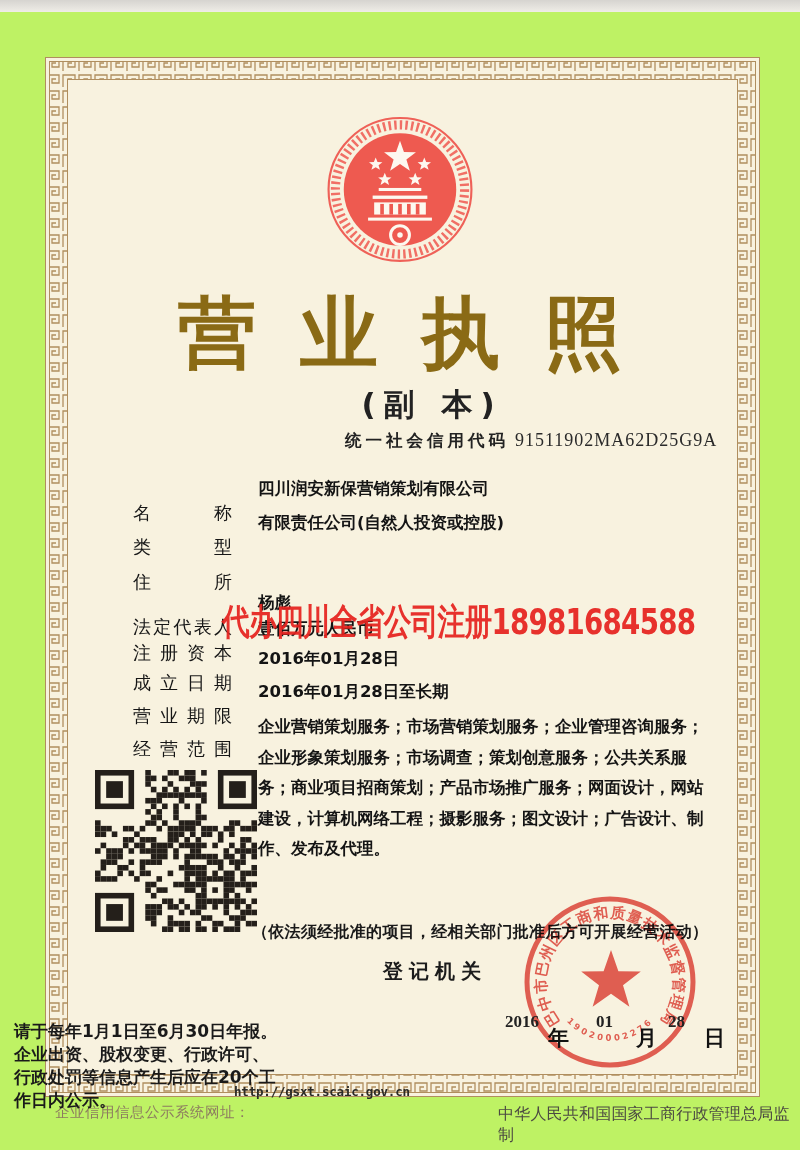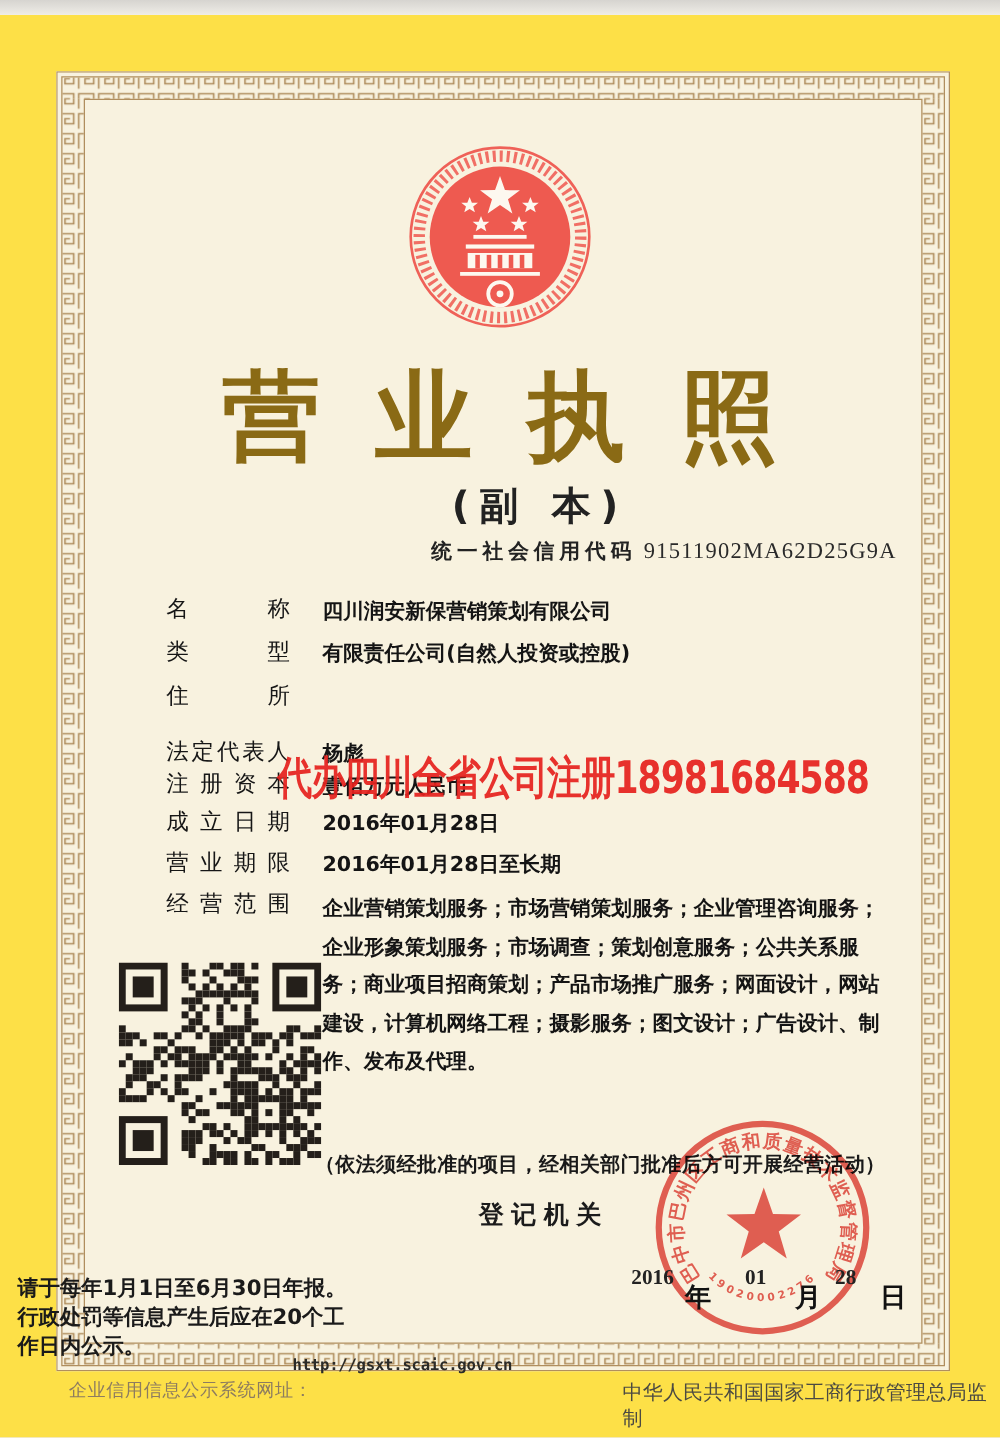"营业执照" .screen { background: #fde047 -> #bef264 }
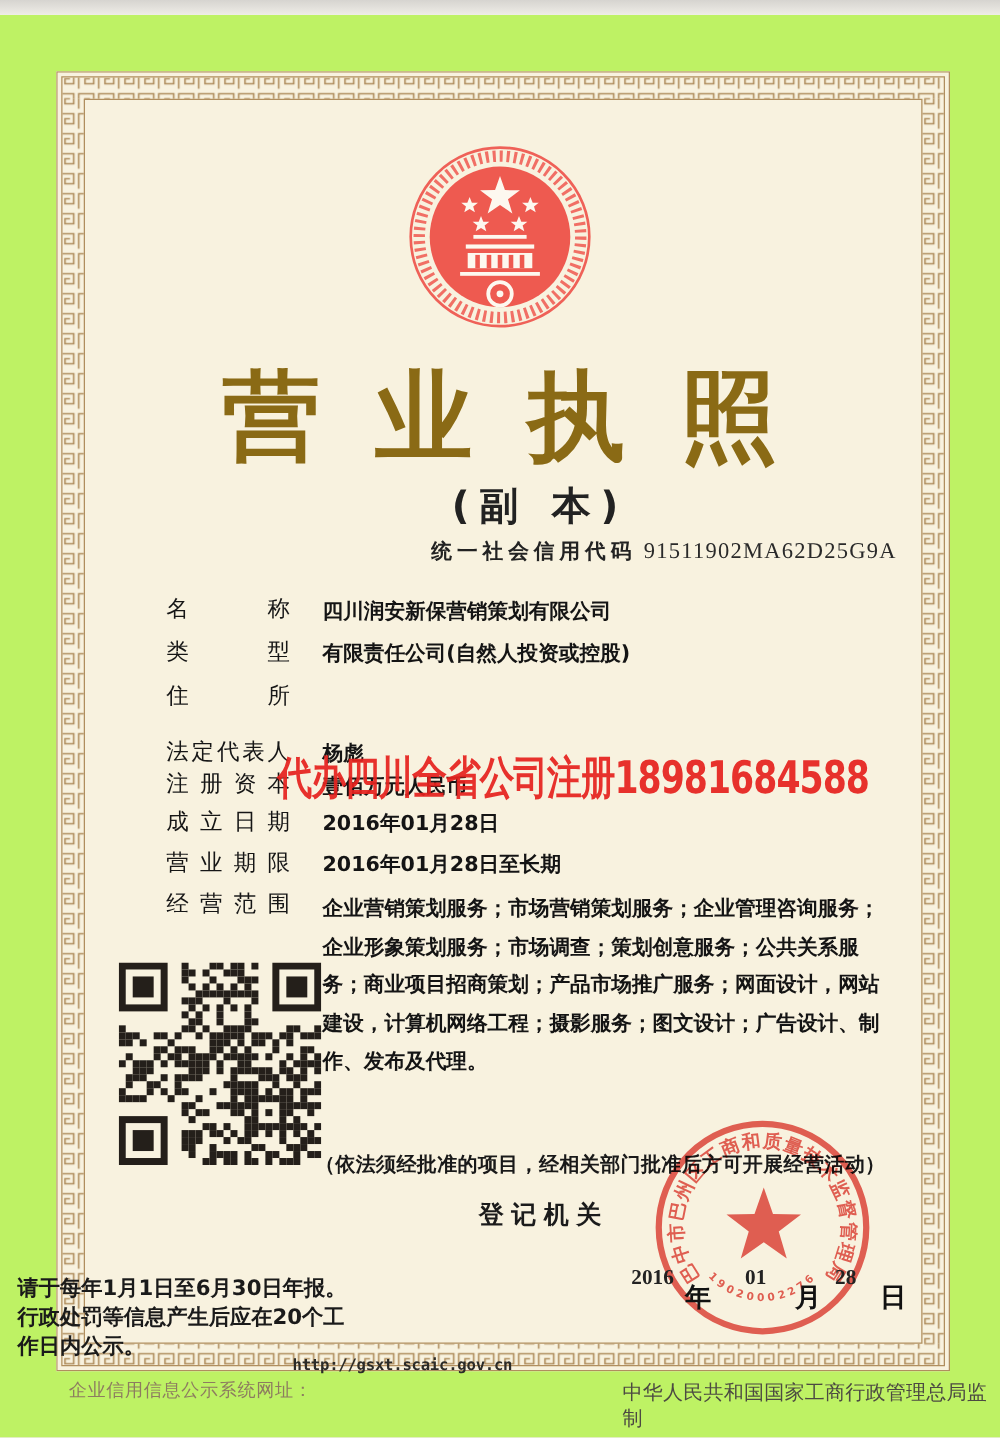"名称" .f-label { margin-top: none -> 25px }
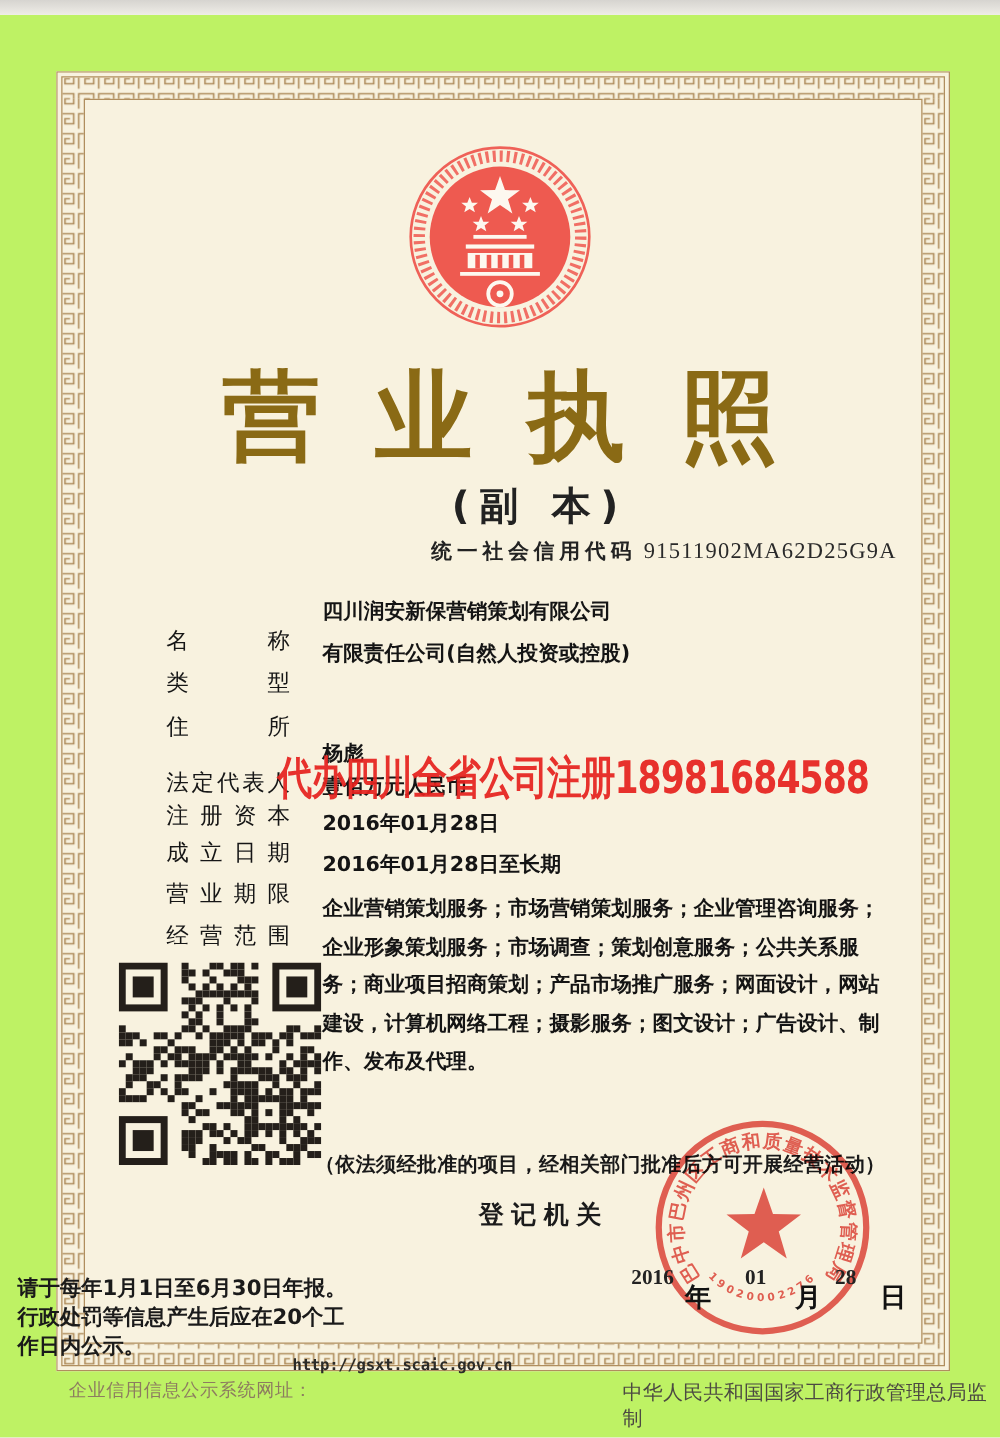"企业出资、股权变更、行政许可、" div { html: none -> <div>企业出资、股权变更、行政许可、</div> }
